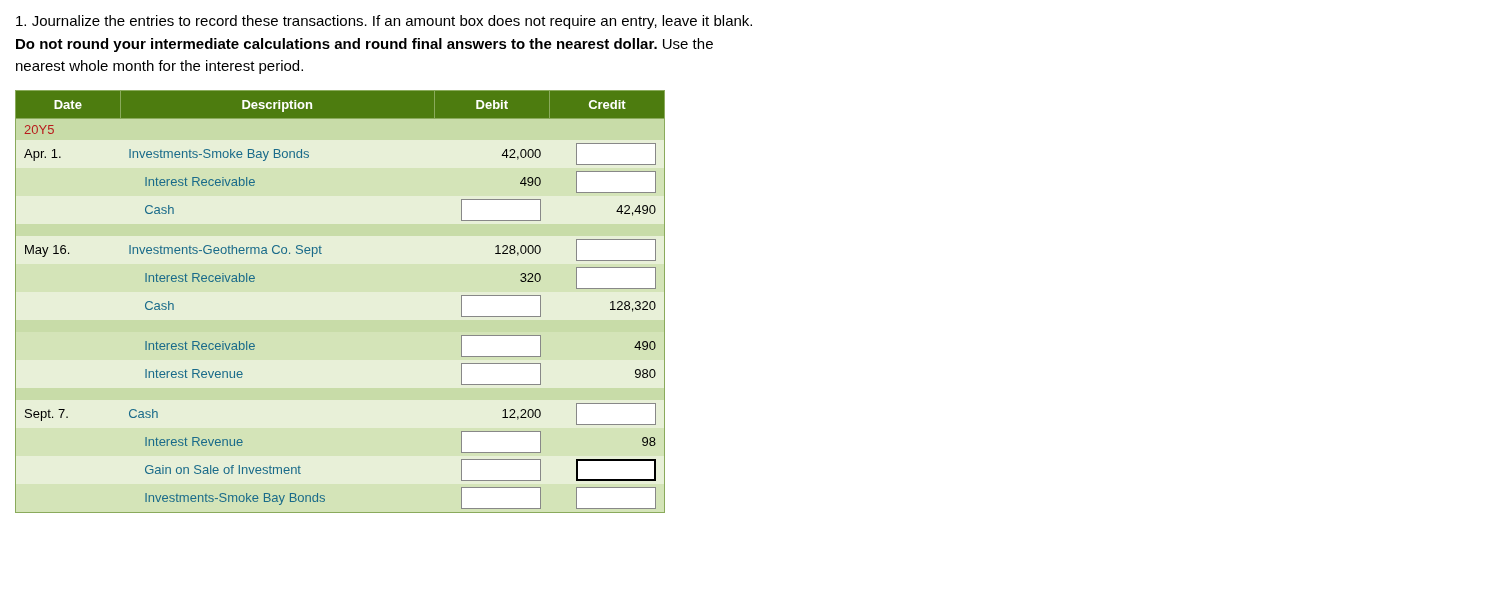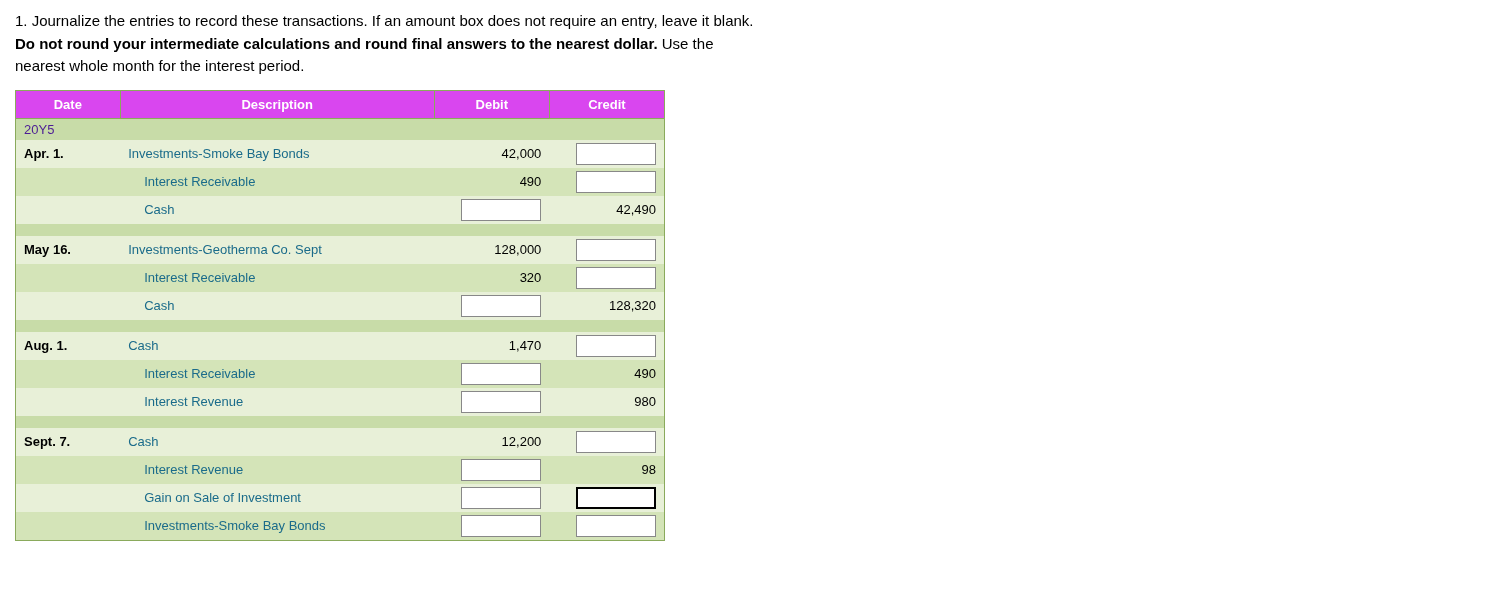"Date" .journal-table thead tr { background: #d946ef -> #4d7c0f }
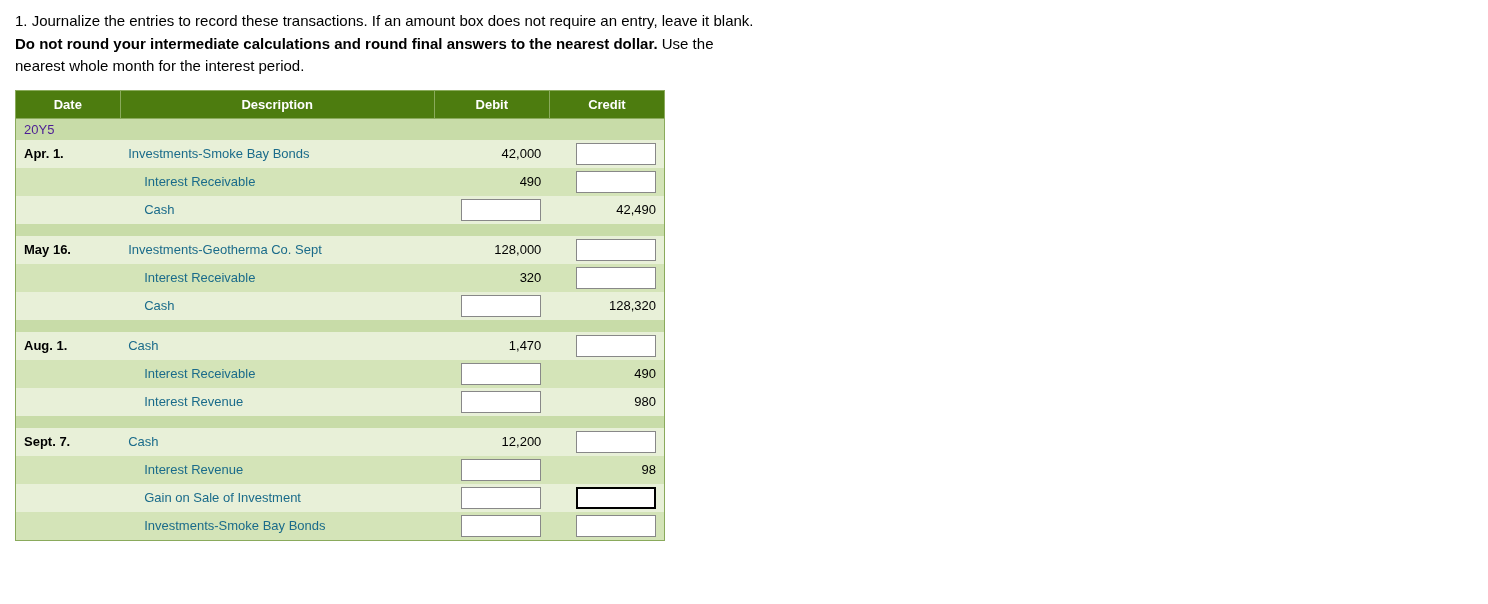"20Y5" .year-label { color: #4c1d95 -> #b91c1c }
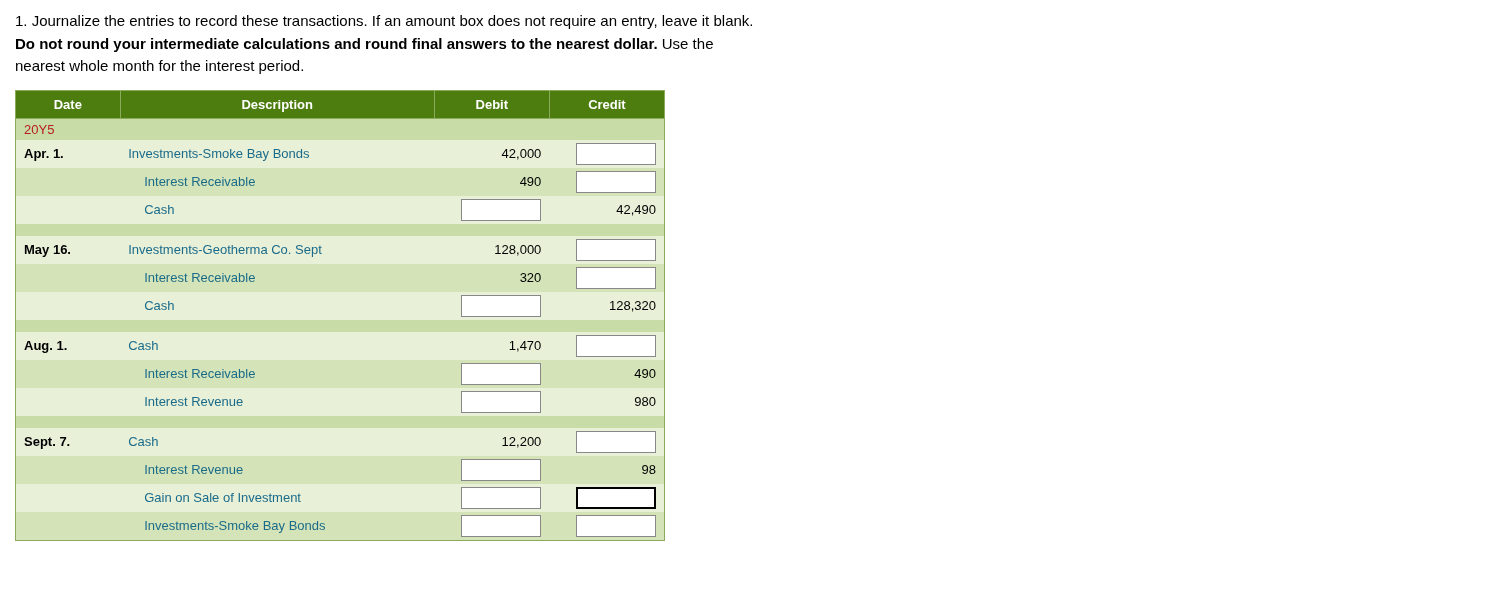"Apr. 1." .journal-table td.date-cell { font-weight: bold -> none }
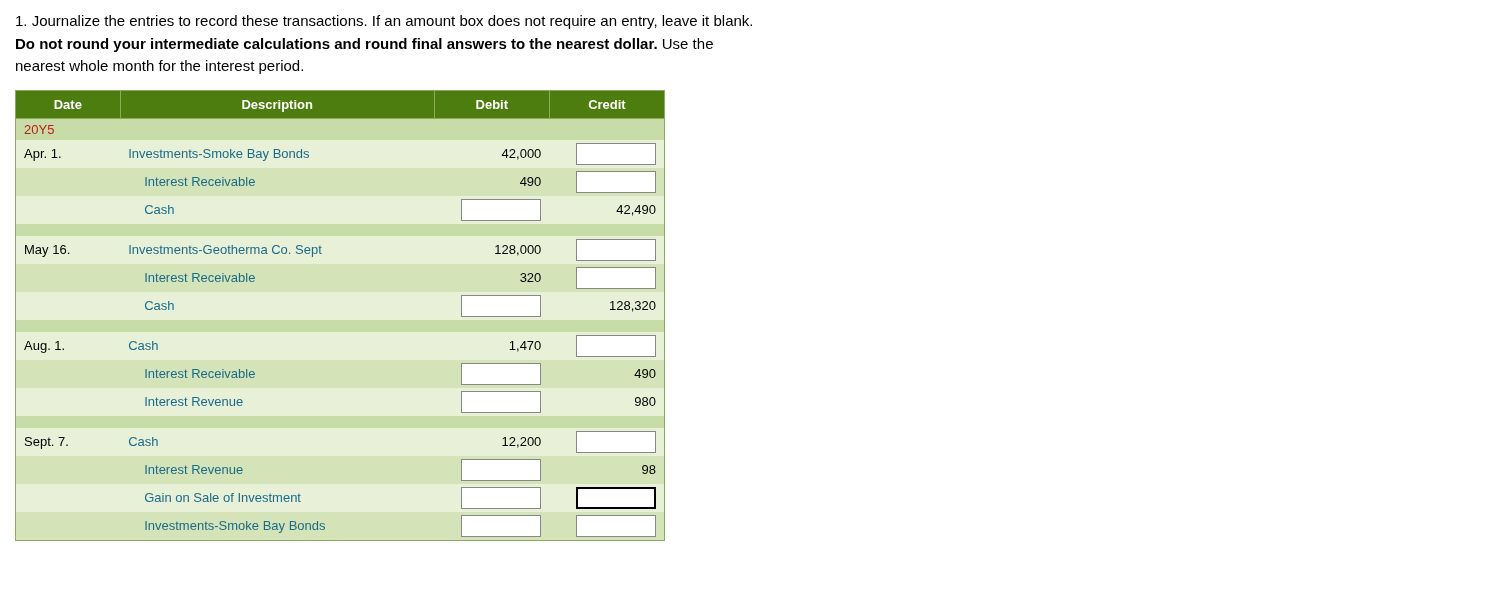"Aug. 1." tr { html: <tr> <td>Aug. 1.</td> <td>Cash</td> <td>1,470</td> <td><input></td> </tr> -> none }
